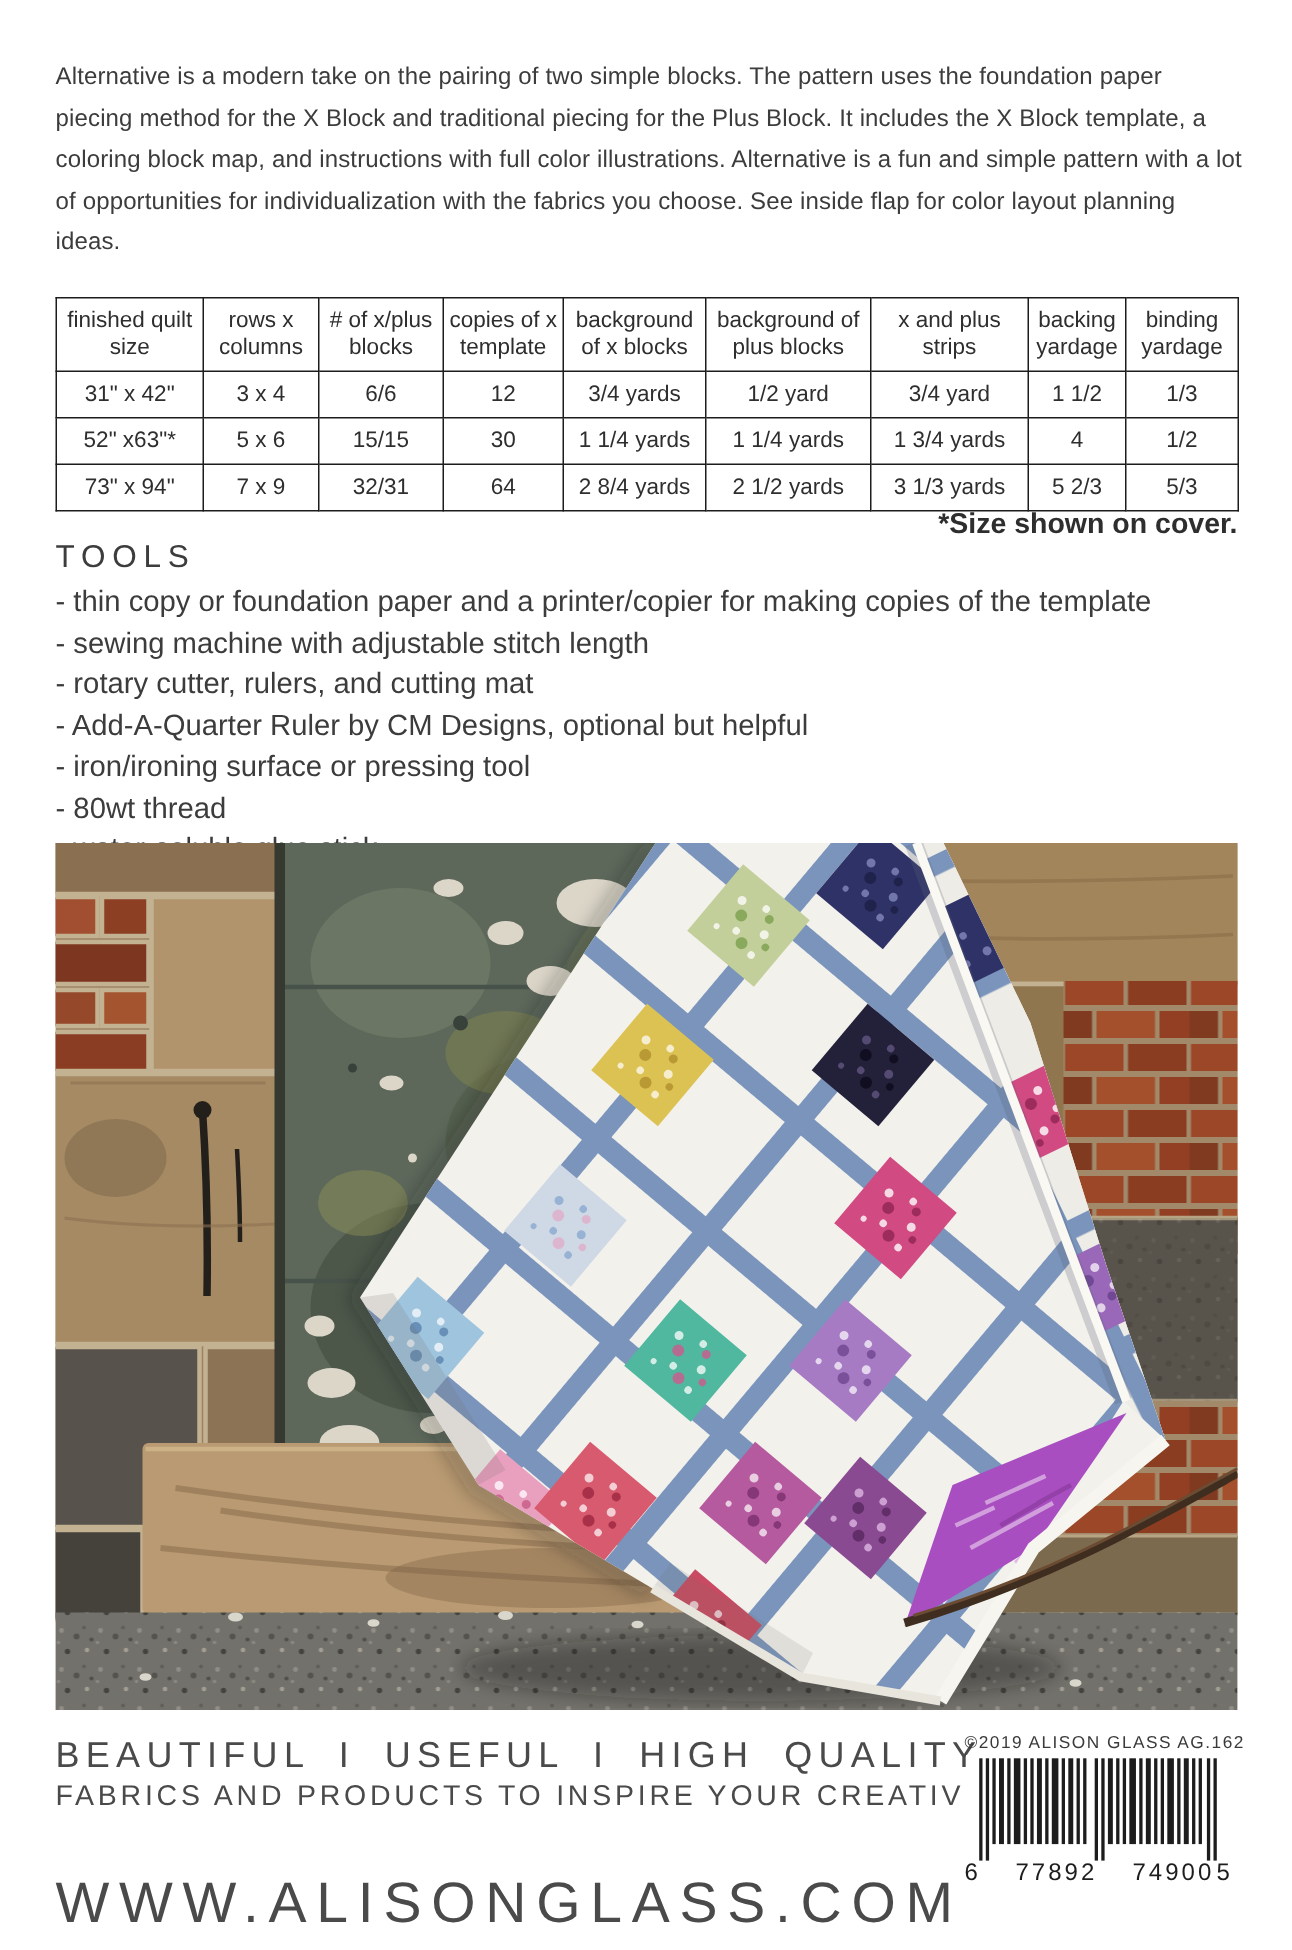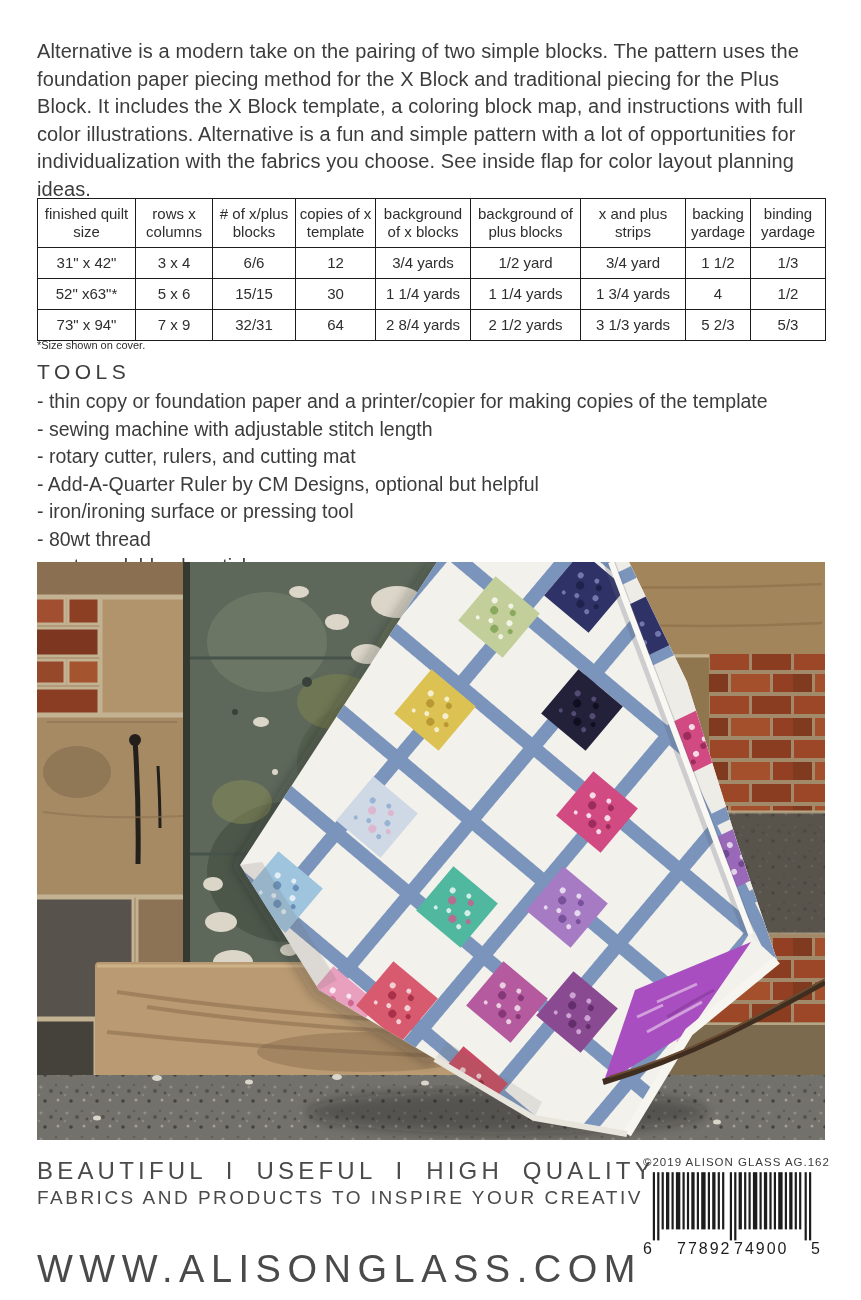"Alternative is a modern take" .intro { font-size: 20px -> 16px }
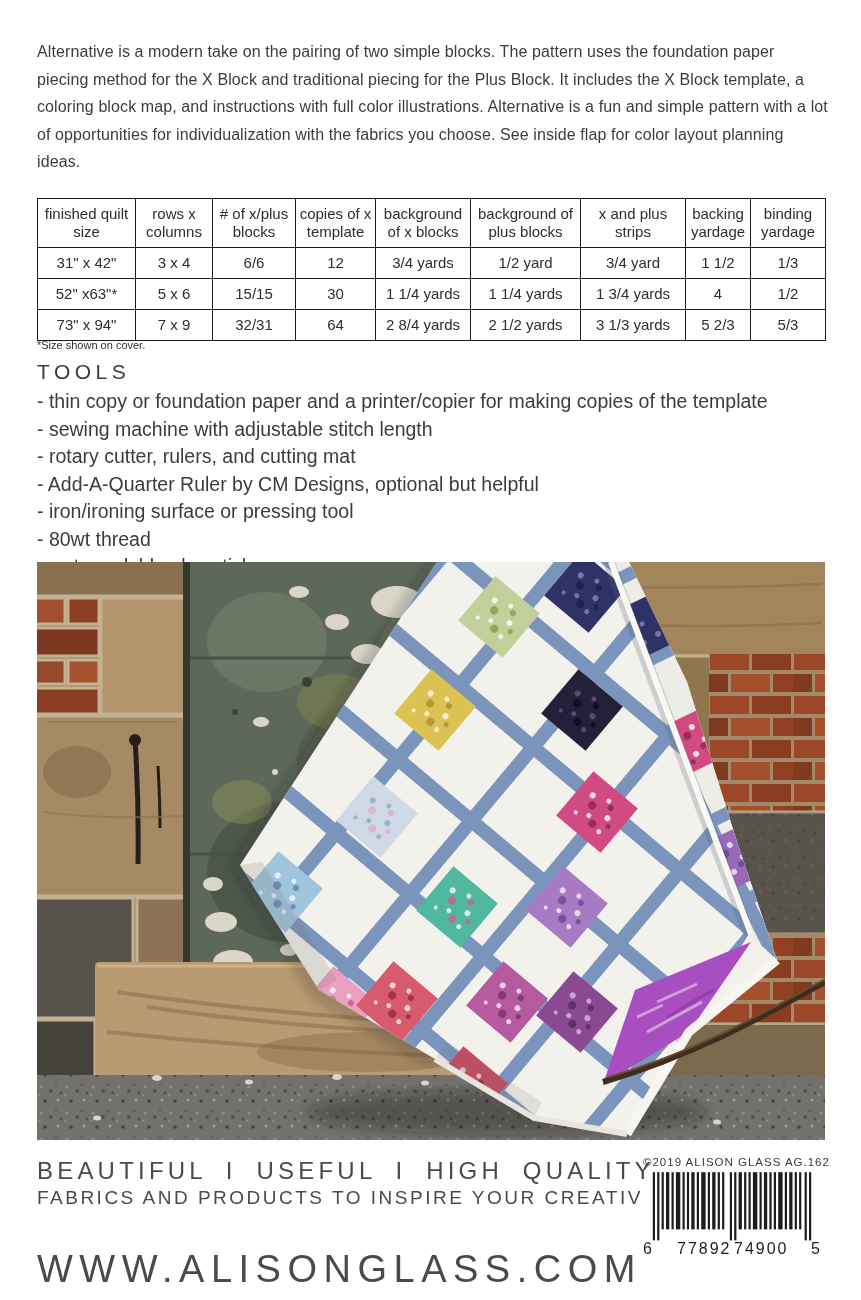"*Size shown on cover." .footnote { font-size: 11px -> 19px; font-weight: none -> bold; text-align: none -> right }
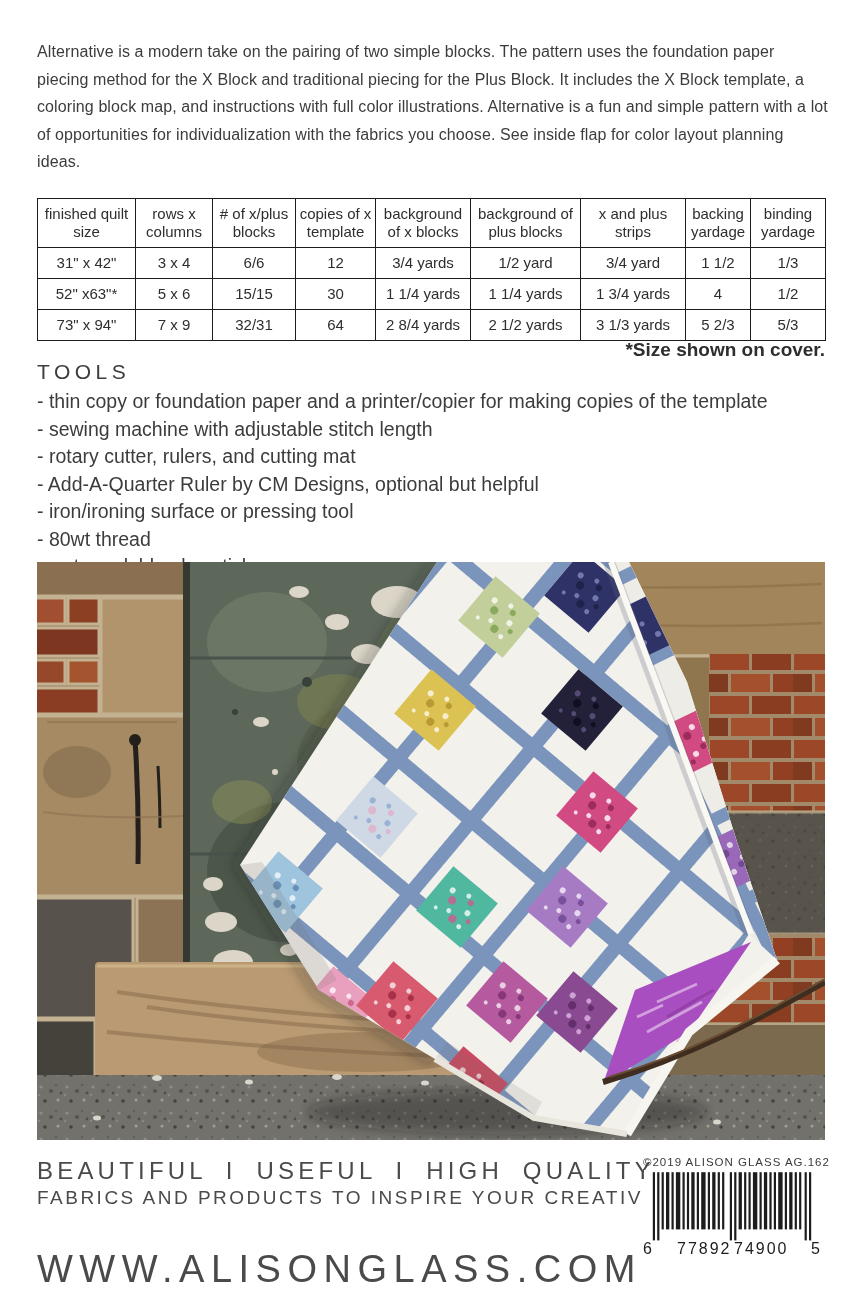"74900" .bc-d2 { left: 91px -> 112px }
